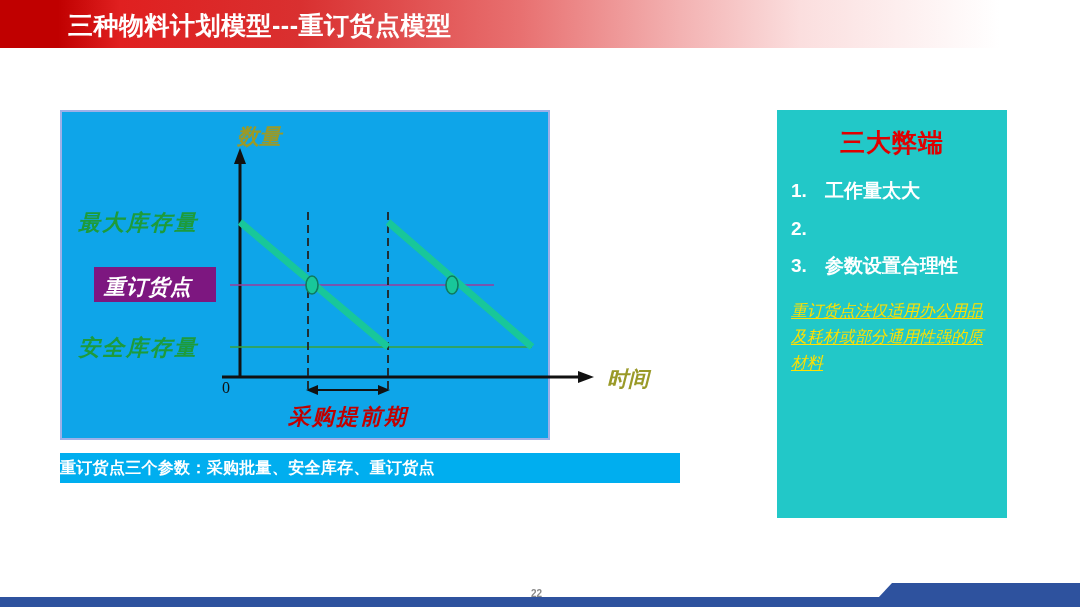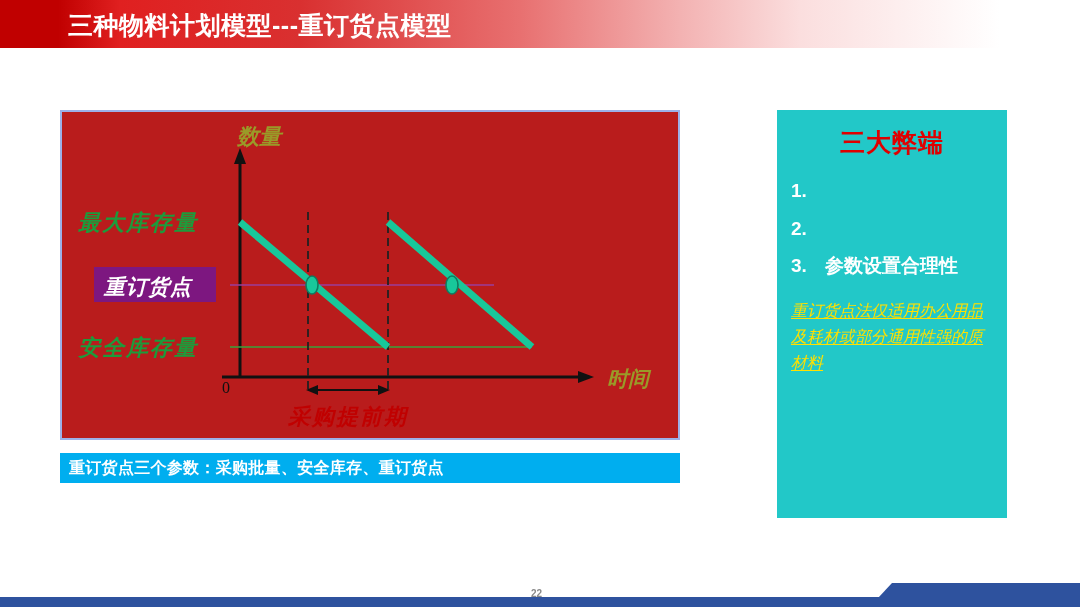"数量" #chart-panel { background: #b91c1c -> #0ea5e9; width: 620px -> 490px }
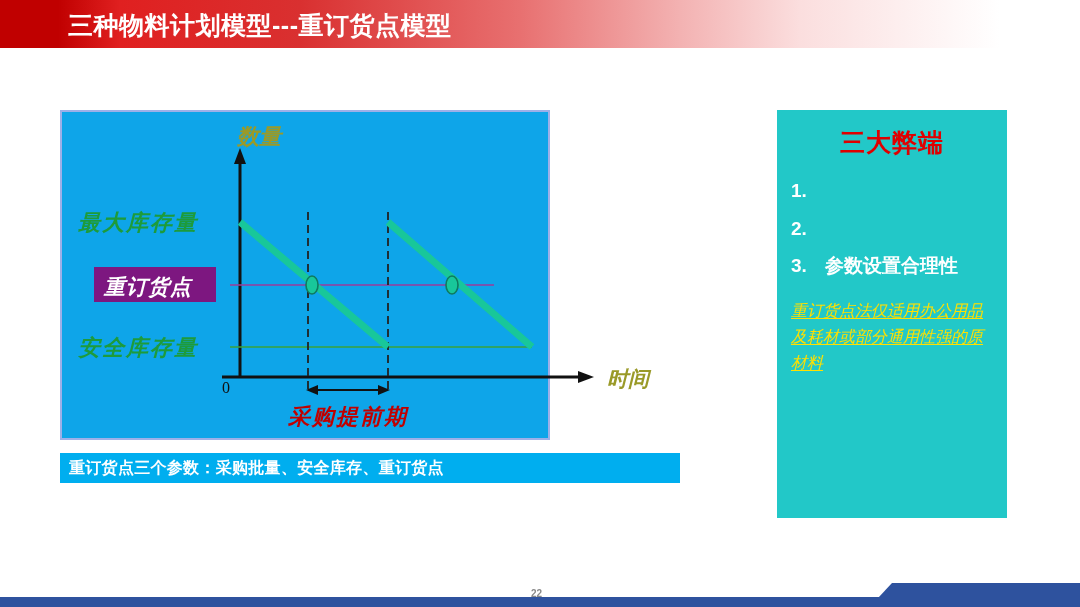"工作量太大" span.txt { html: none -> <span>工作量太大</span> }
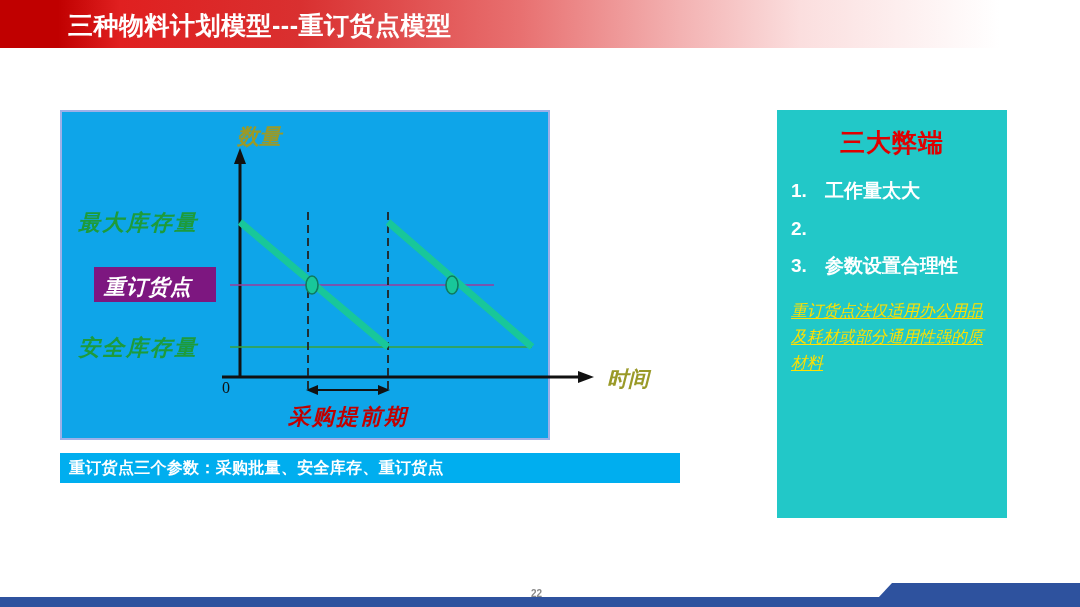"重订货点三个参数：采购批量、安全库存、重订货点" #chart-caption { padding-left: 9px -> none }
